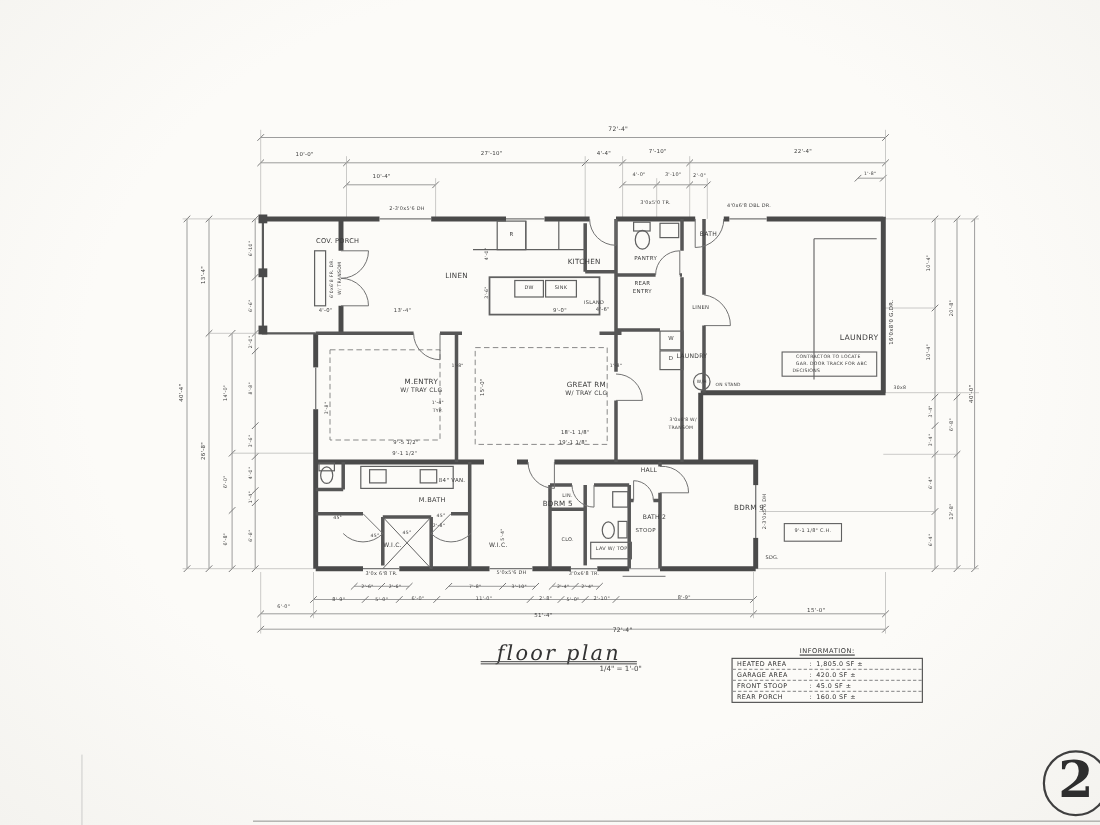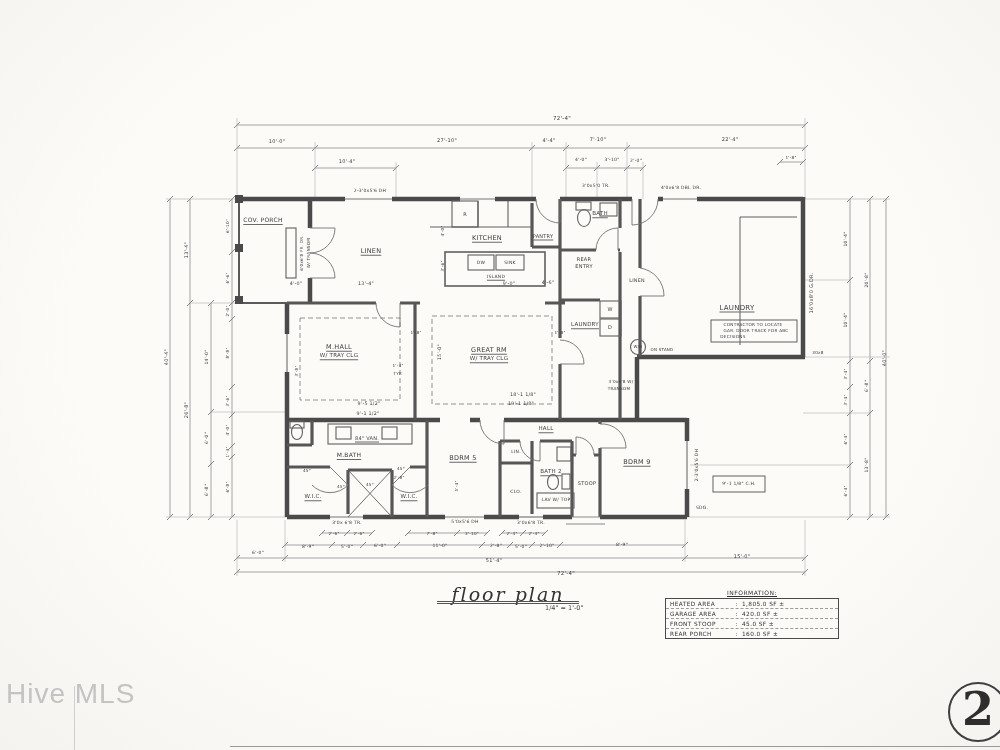"KITCHEN" .ann.ul { margin-left: none -> 44px; text-decoration: underline -> none }
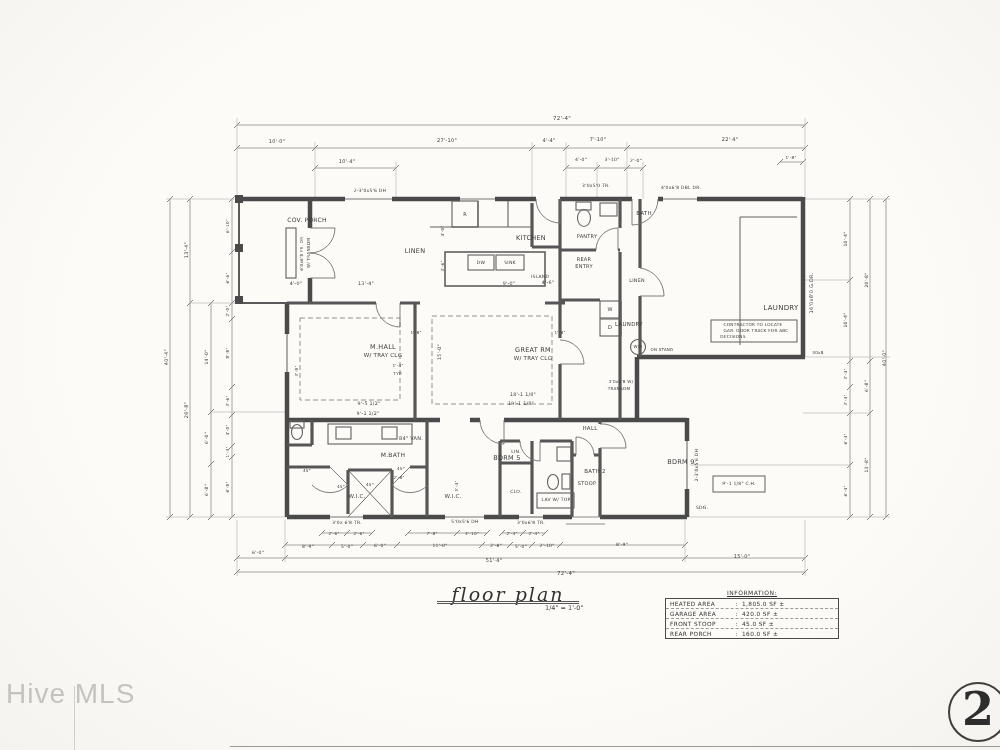"M.HALL" span.ann { text: M.HALL -> M.ENTRY }
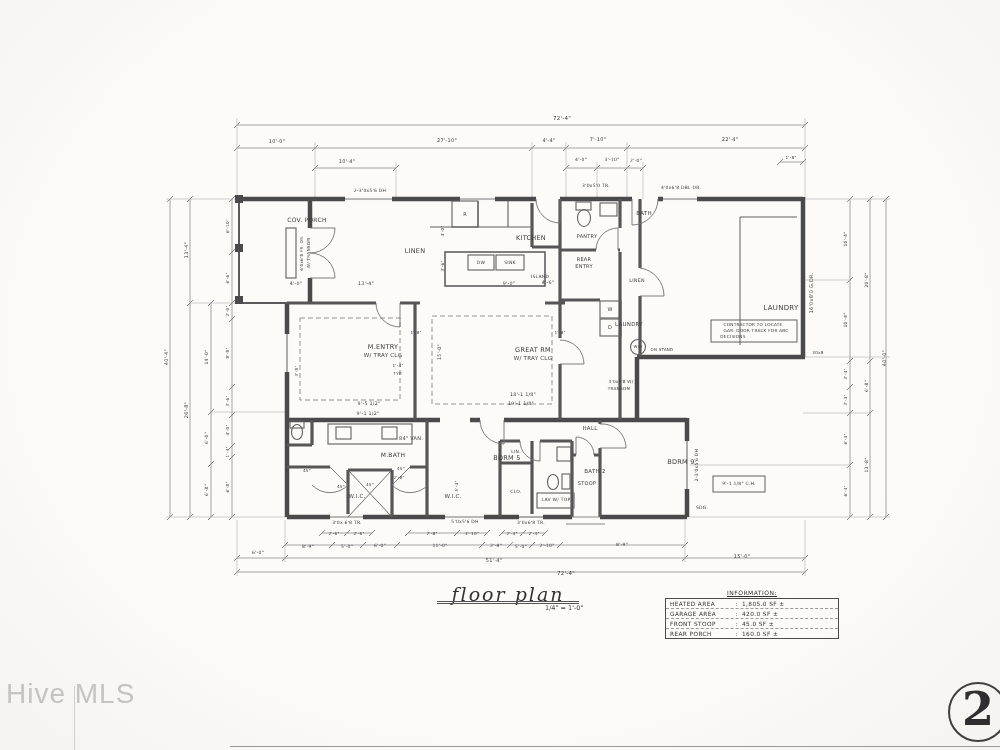"Hive MLS" div.watermark { html: <div>Hive MLS</div> -> none }
